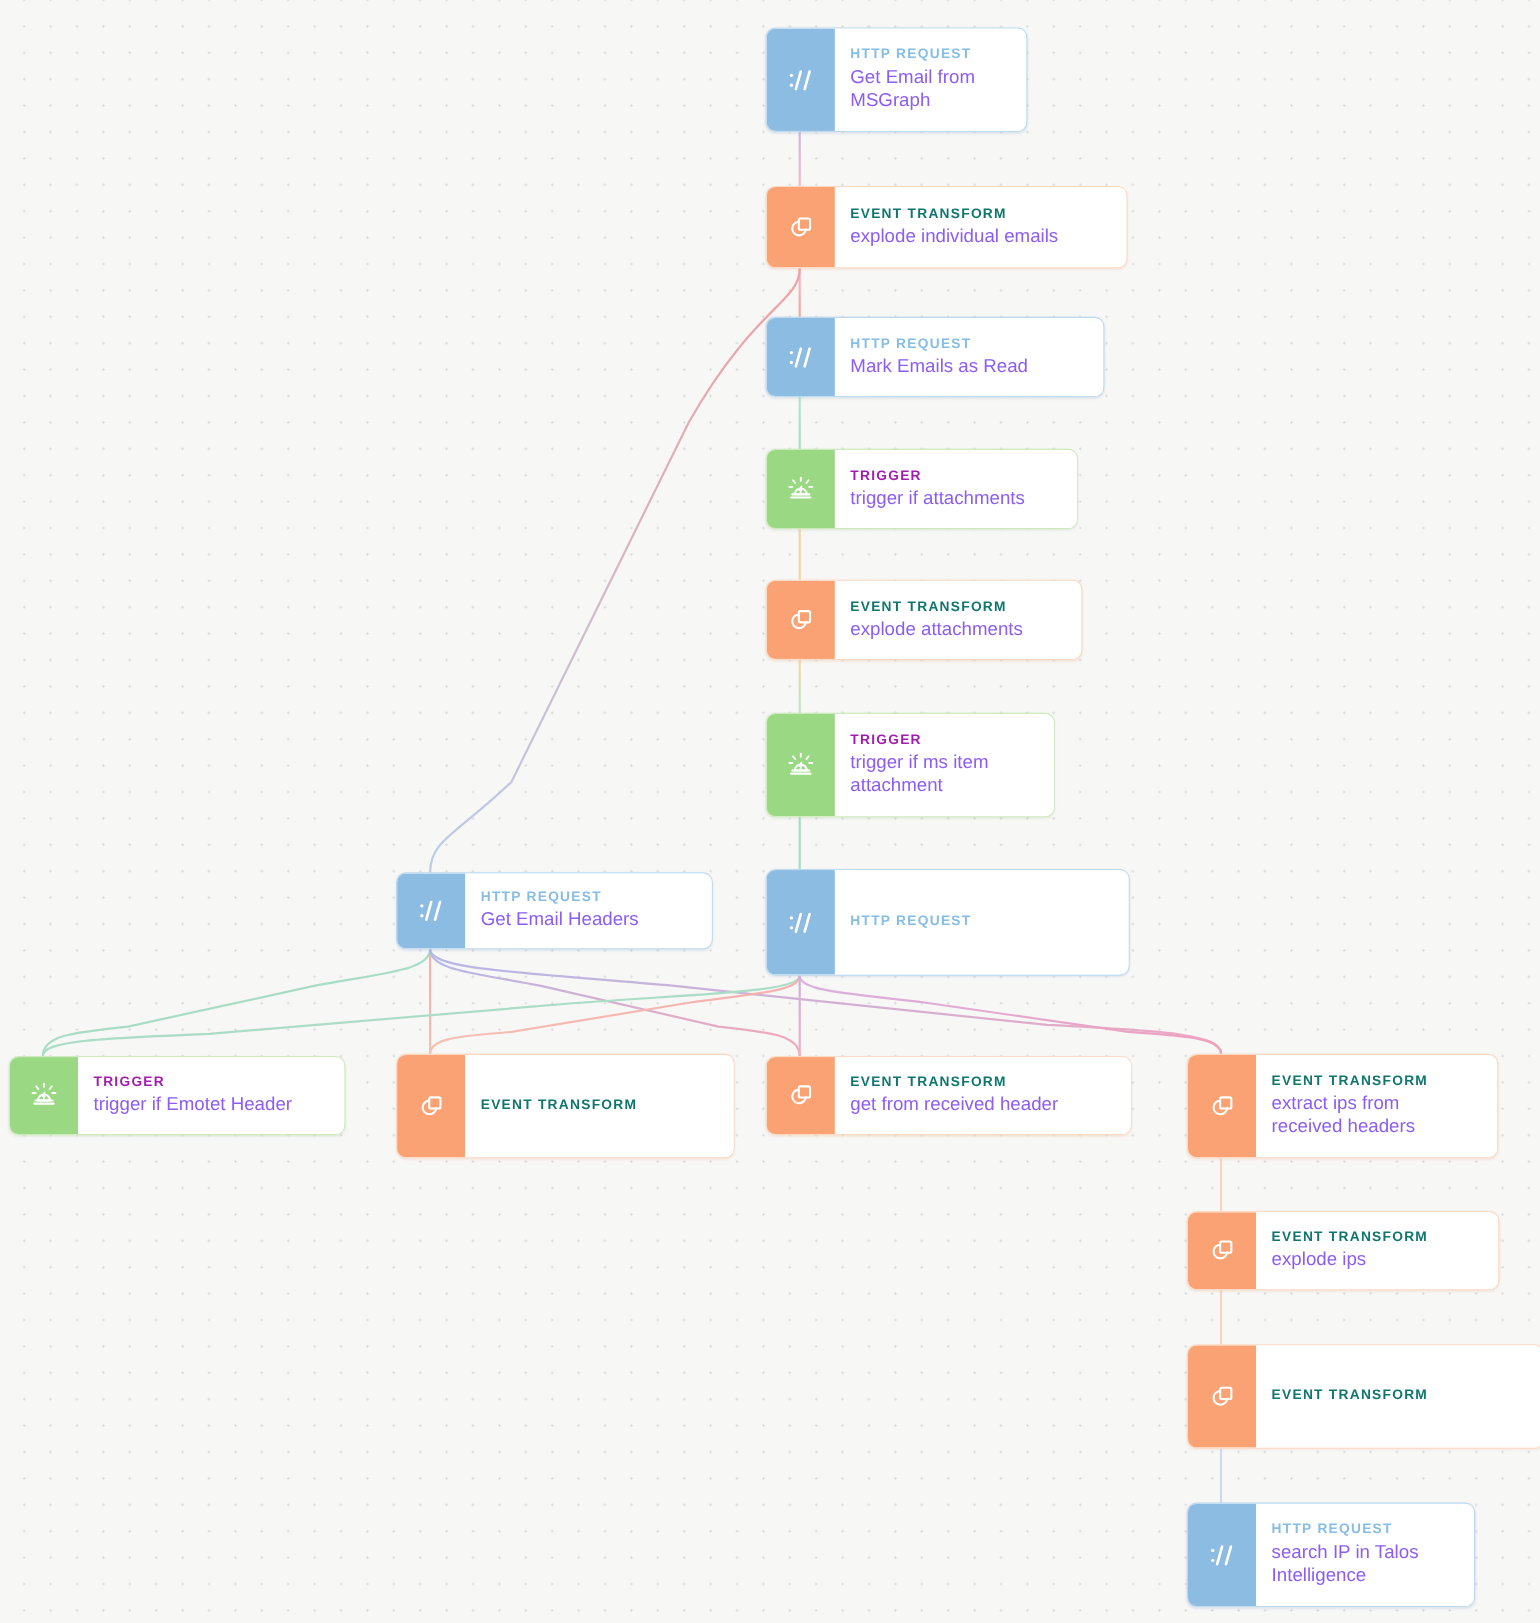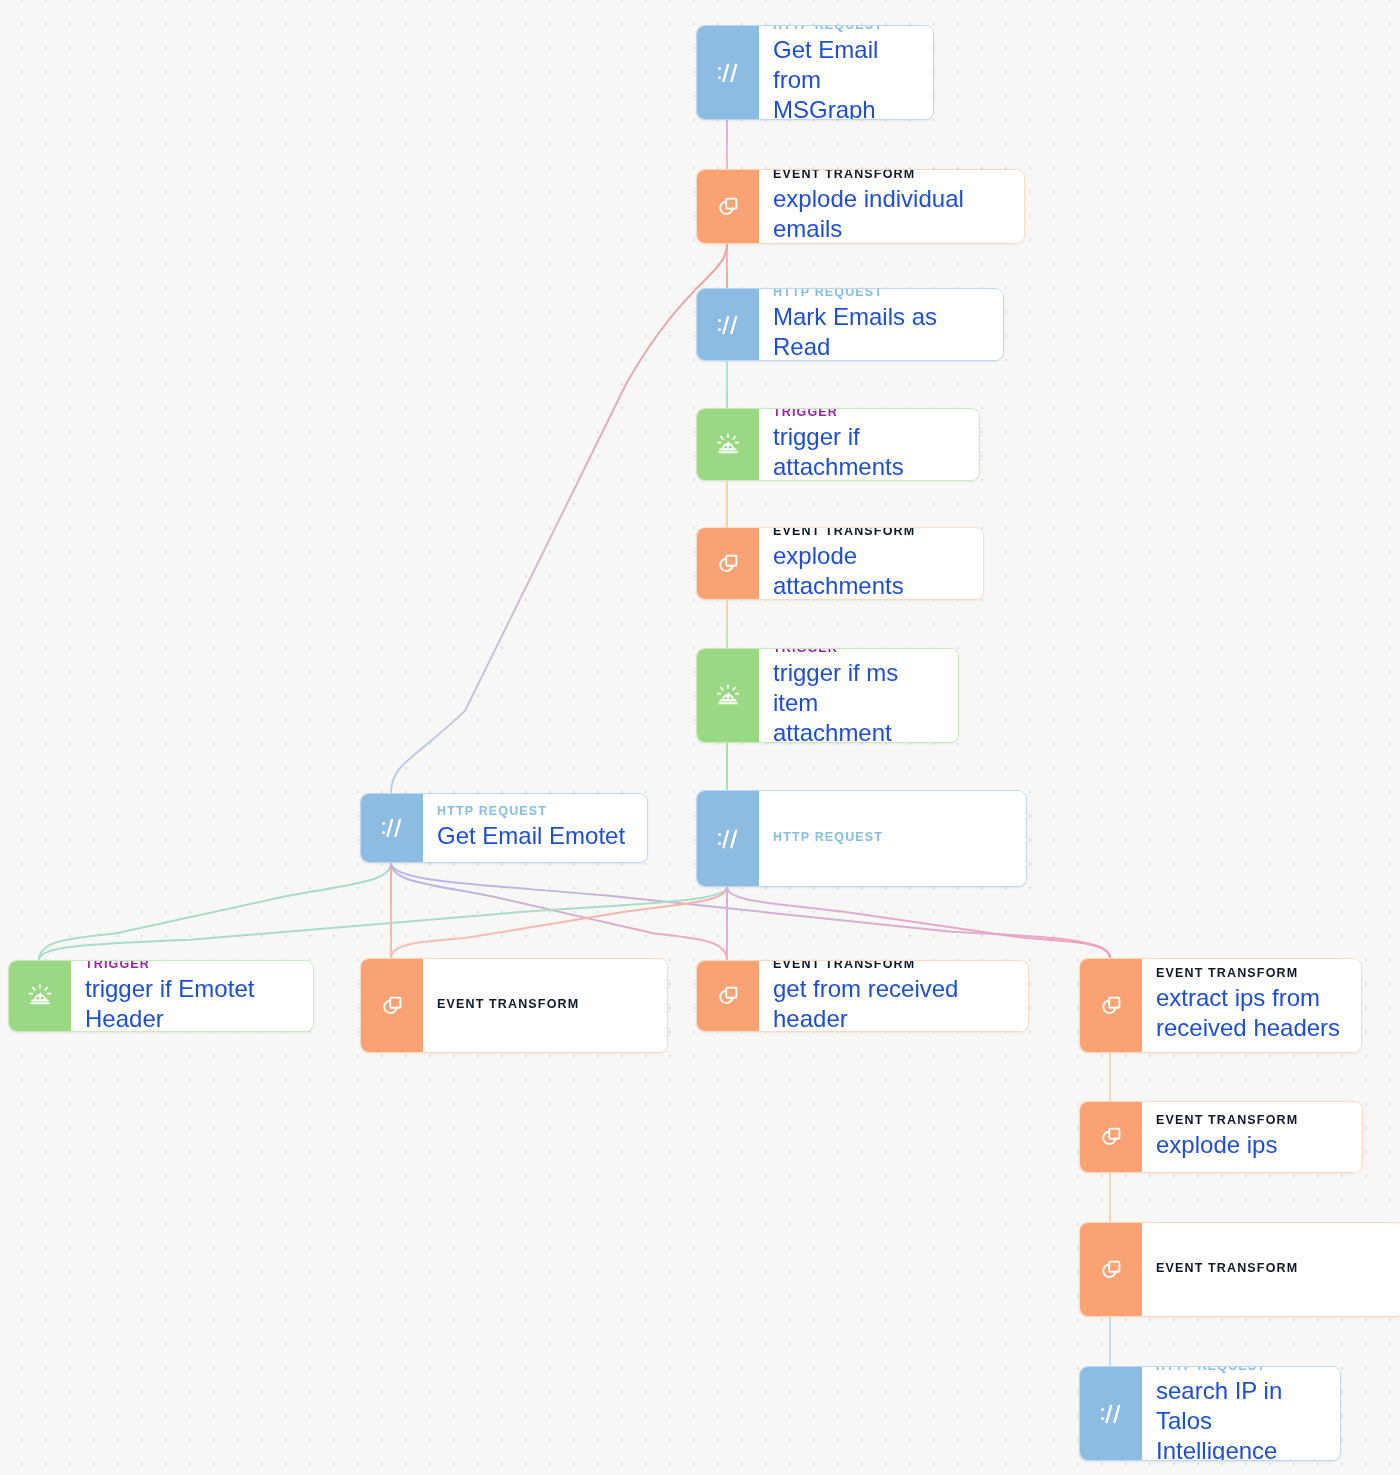"Get Email from" .node-title { color: #1d4ed8 -> #8b5cf6; font-size: 24px -> 17px }
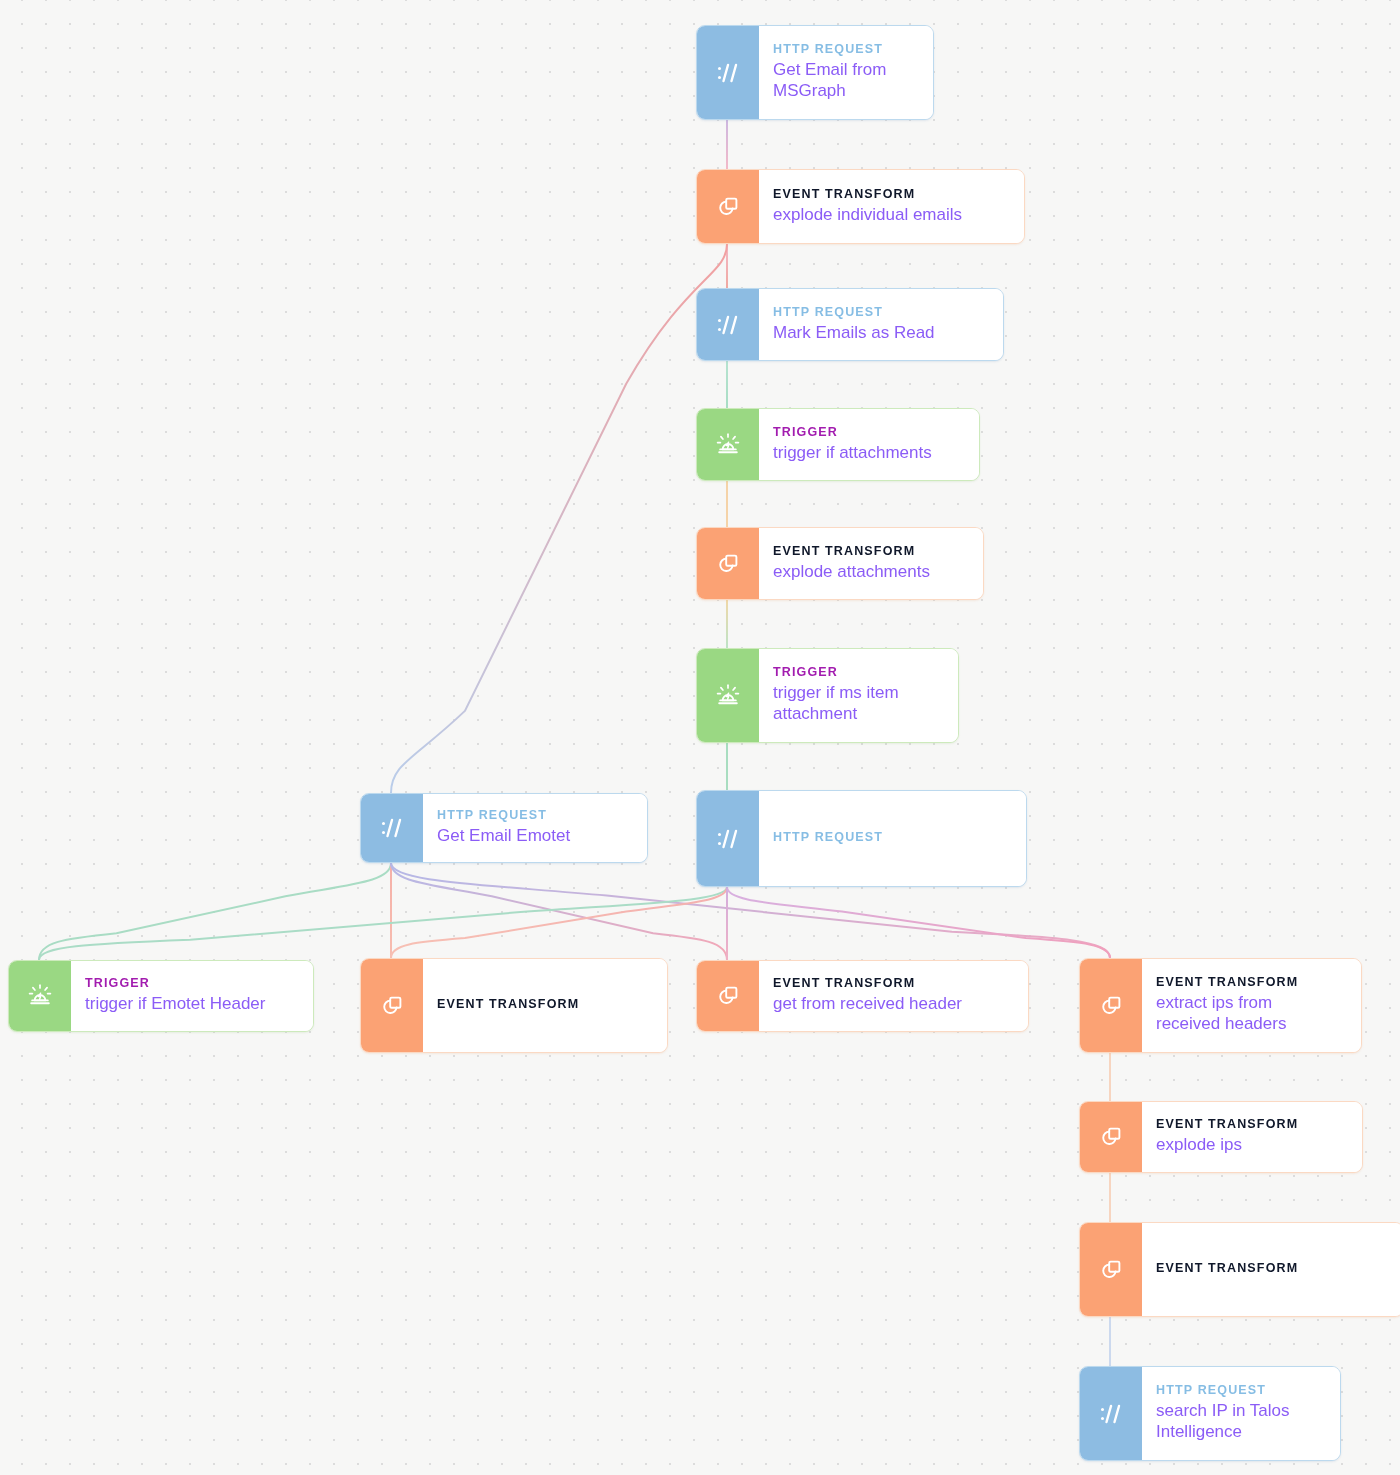"EVENT TRANSFORM" .node.transform .node-kind { color: #0f172a -> #0f766e }
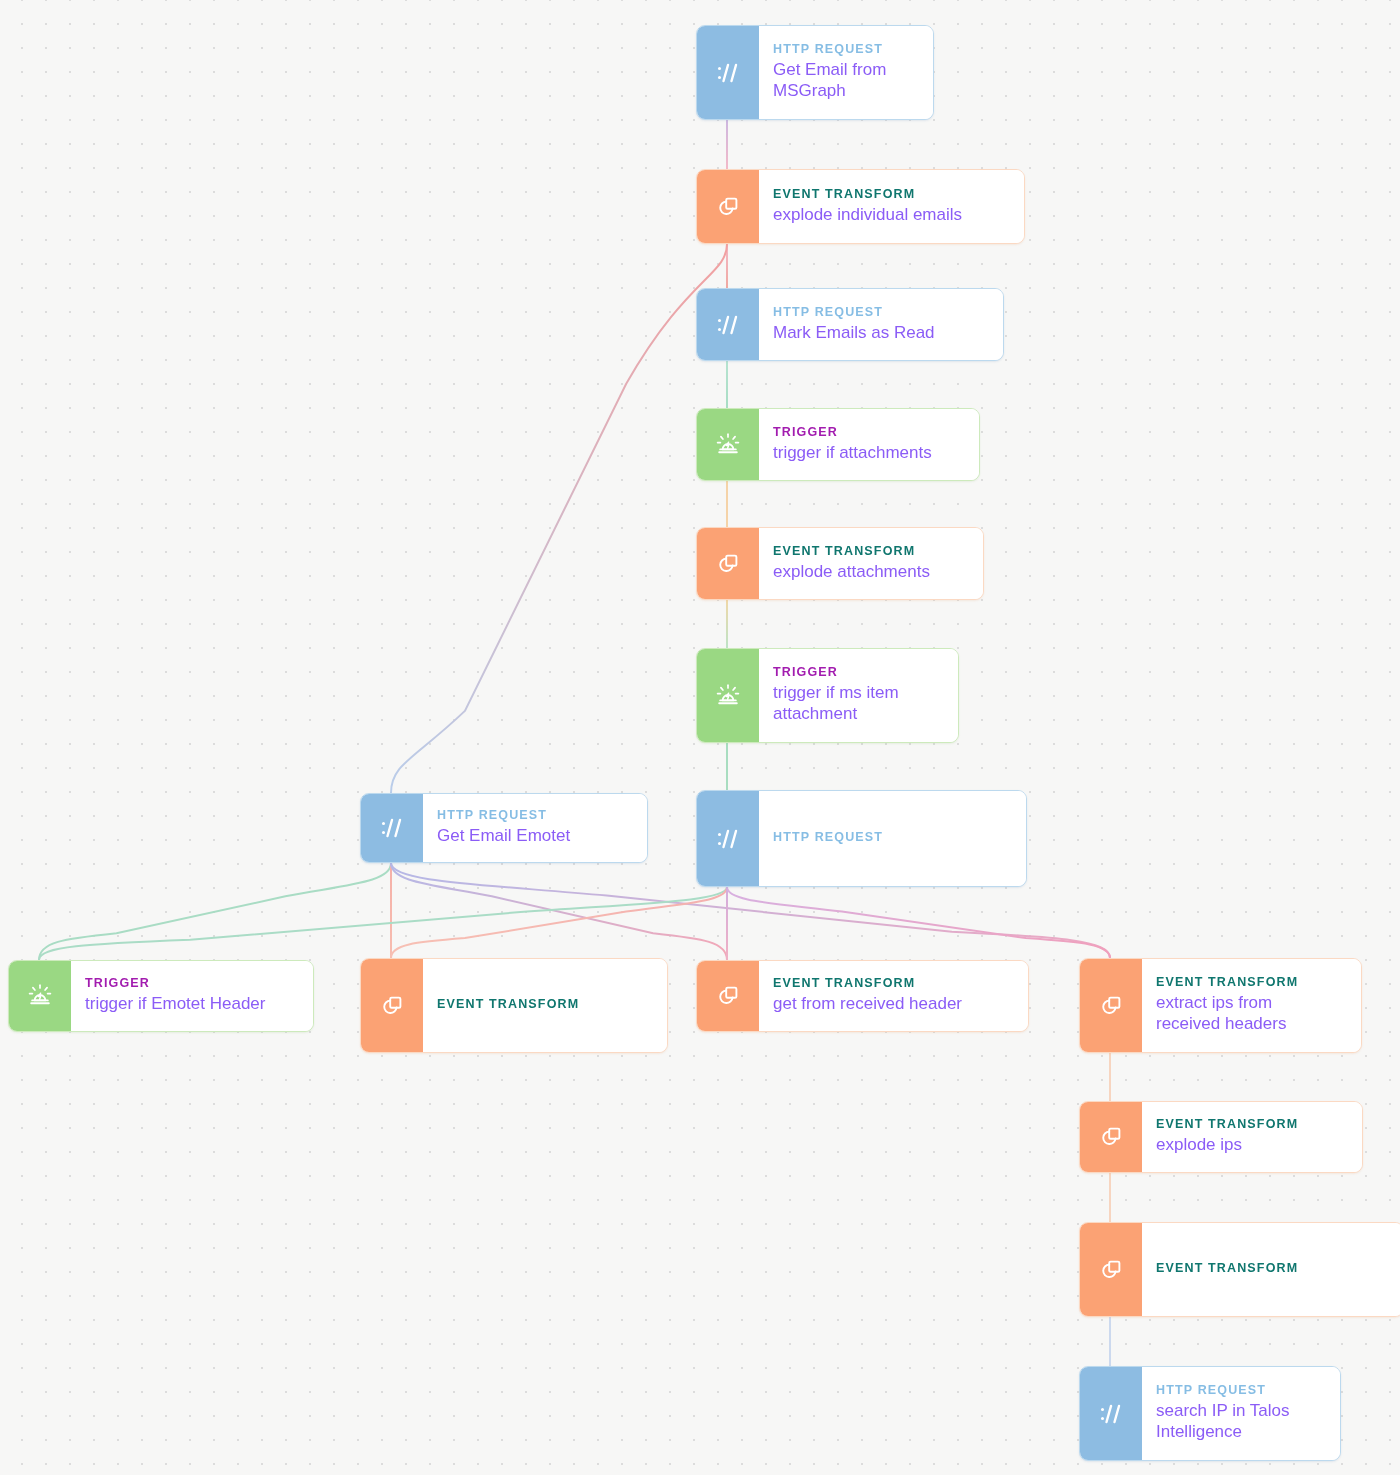"Get Email Emotet" div.node-title { text: Emotet -> Headers }
